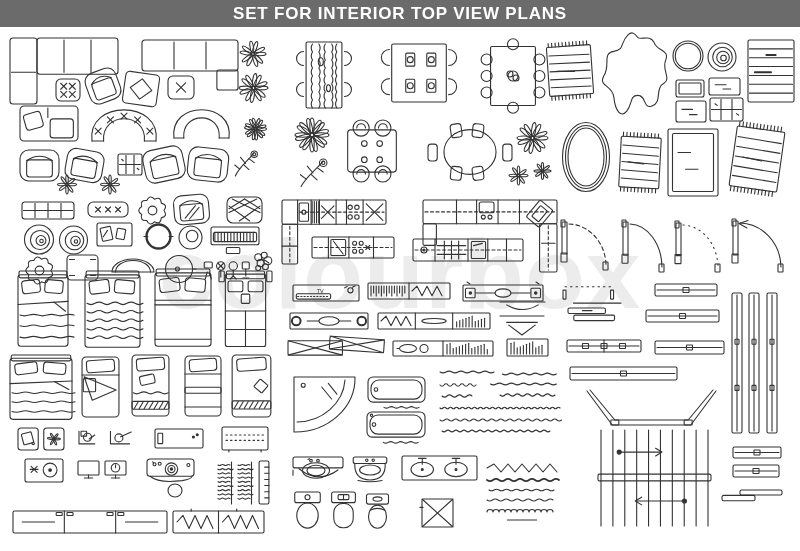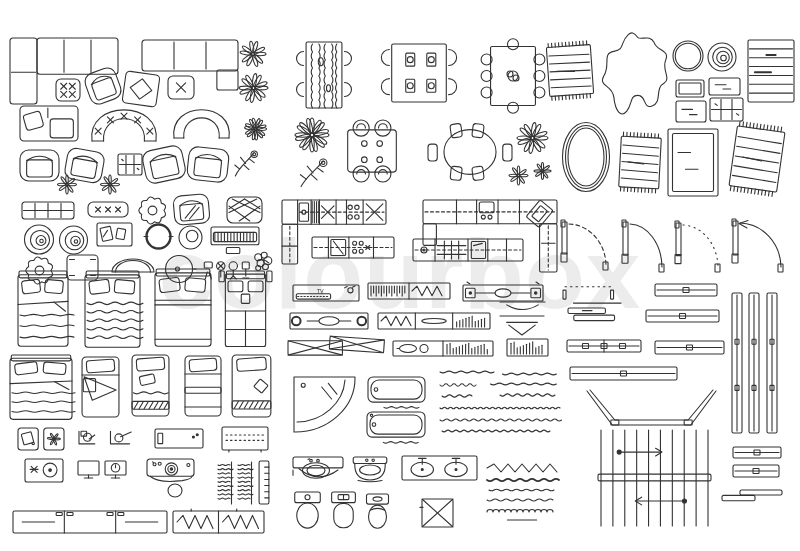"SET FOR INTERIOR TOP VIEW" div.banner { html: none -> <div> <span>SET FOR INTERIOR TOP VIEW PLANS</span> </div> }
